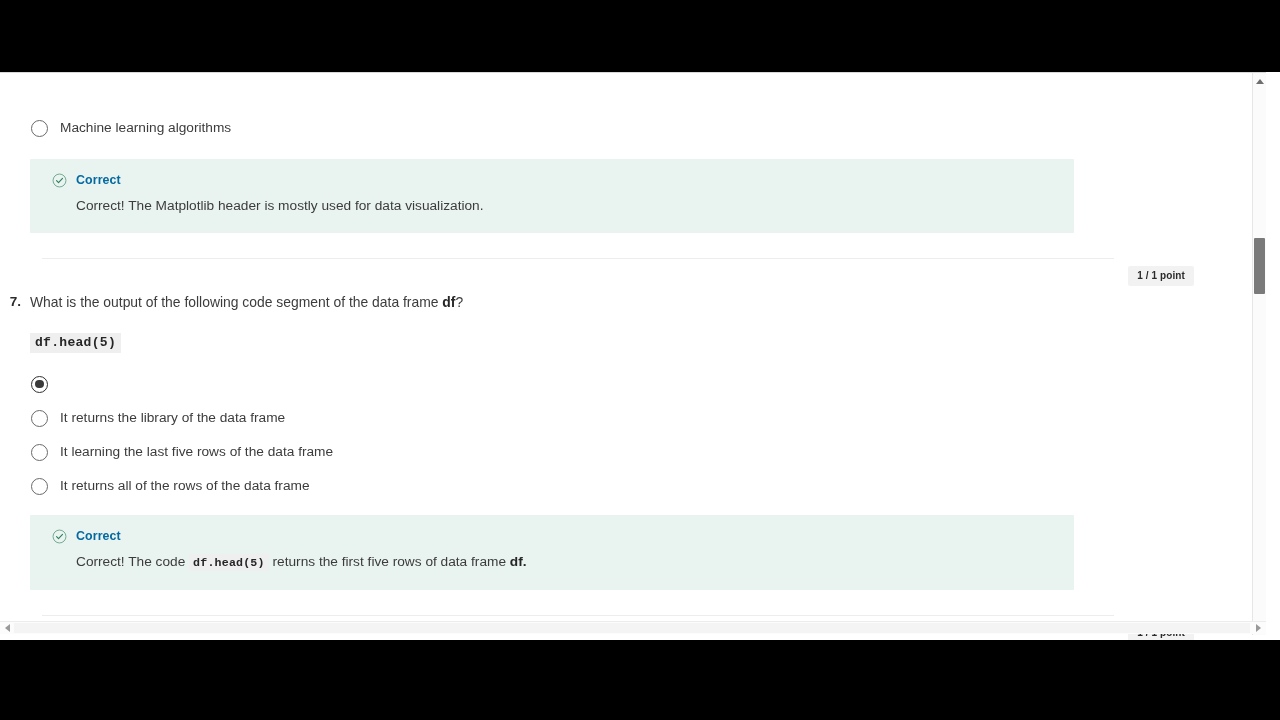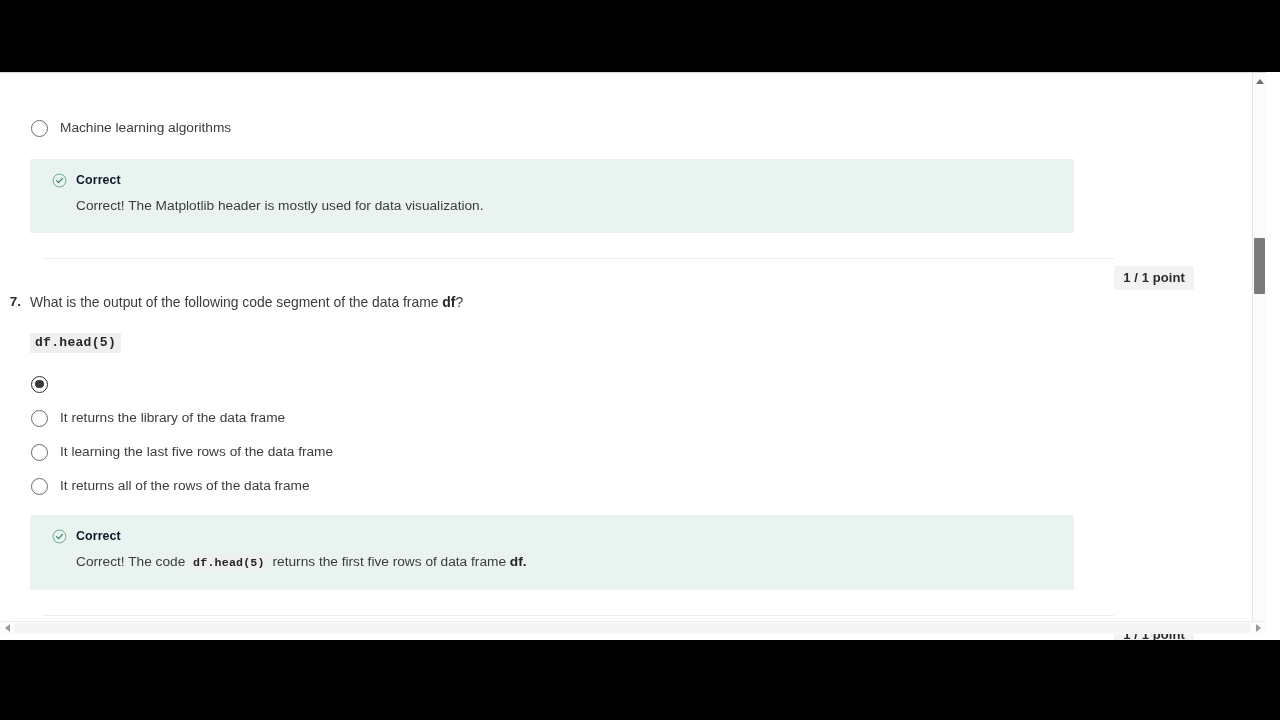"Correct" .feedback-title { color: #0f172a -> #0369a1 }
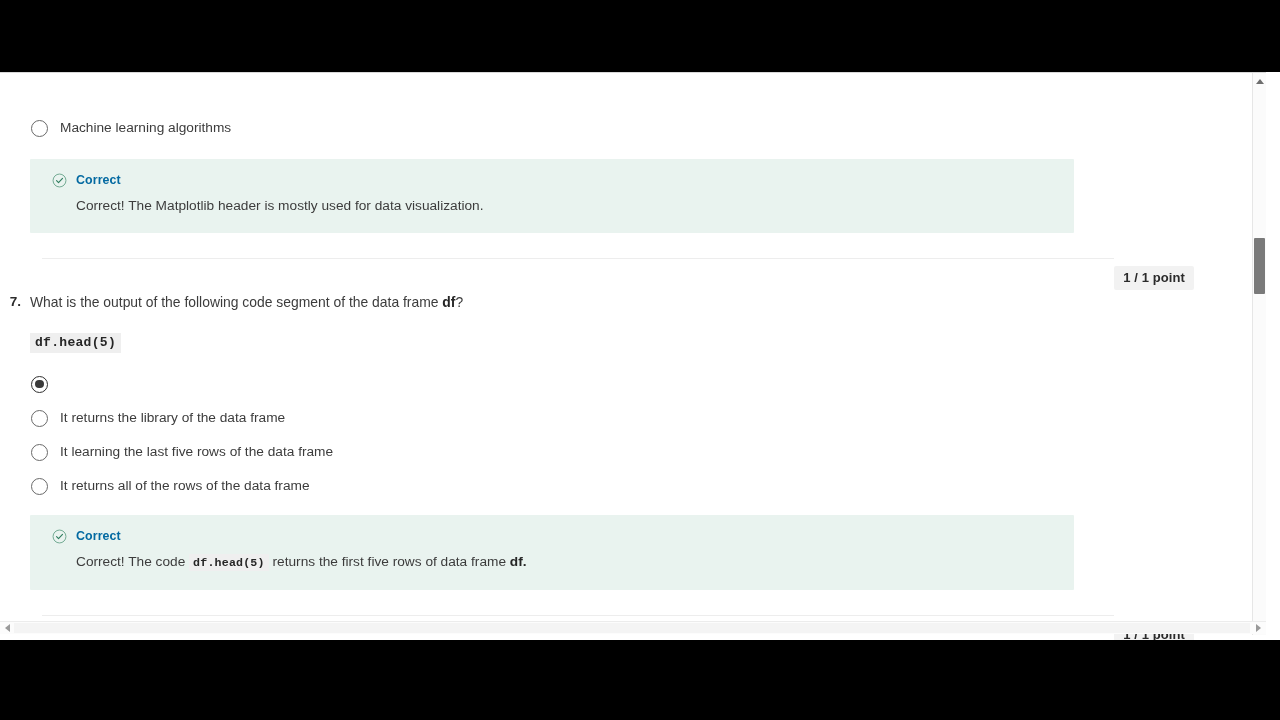"1 / 1 point" .points-badge { font-size: 13px -> 10px }
